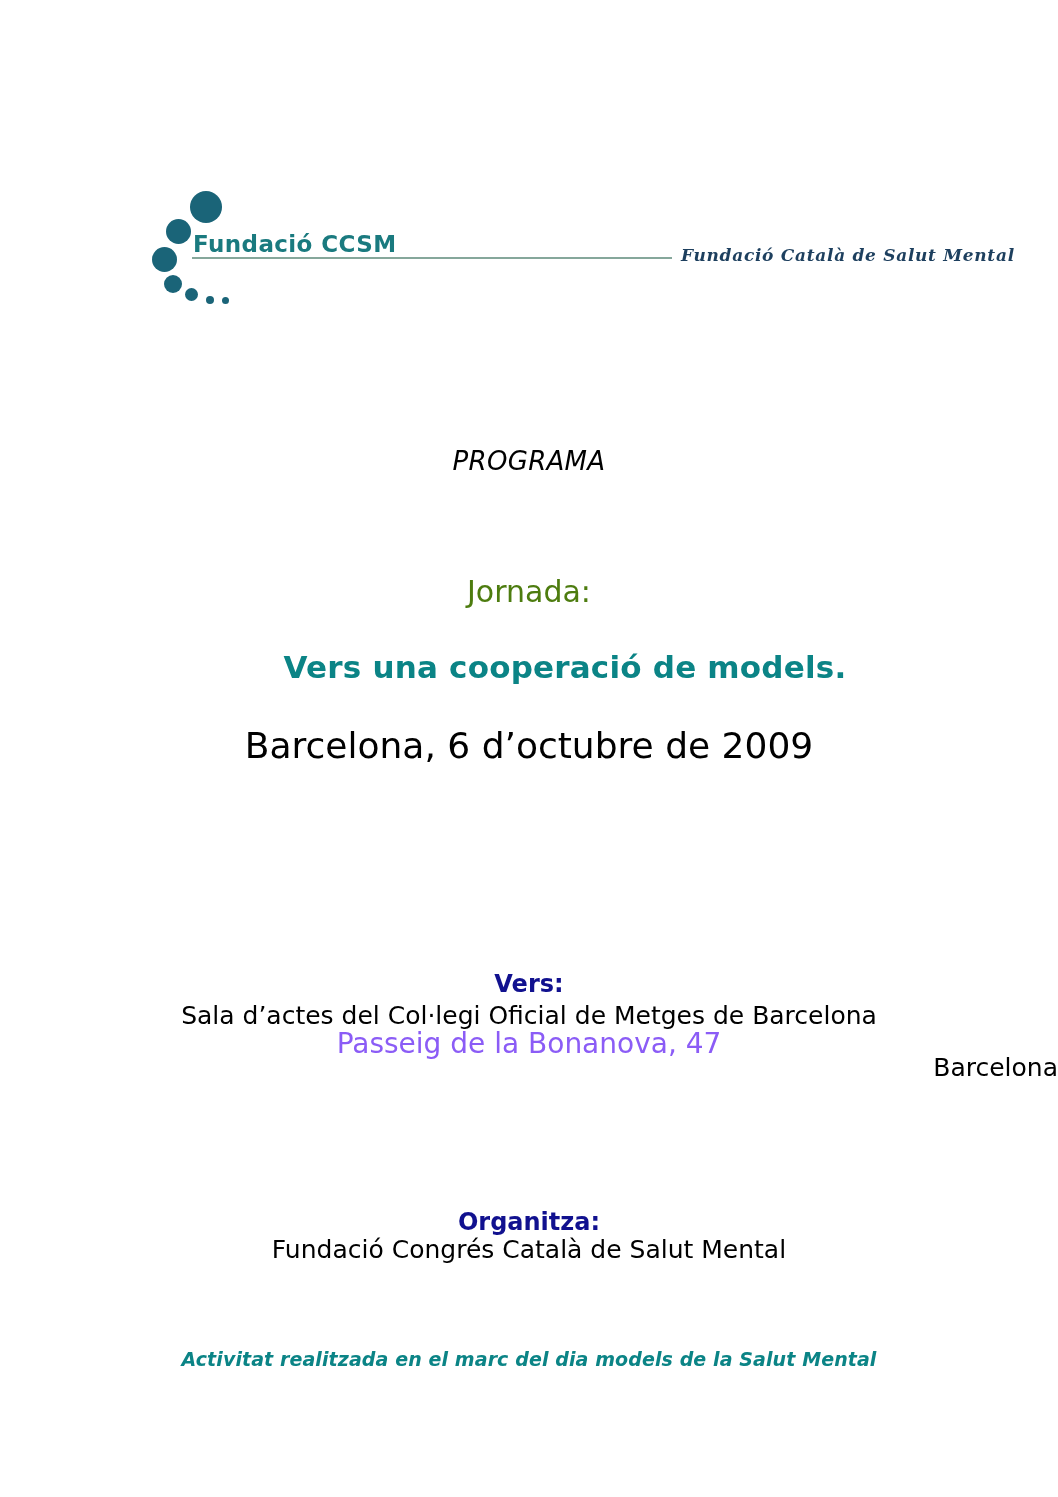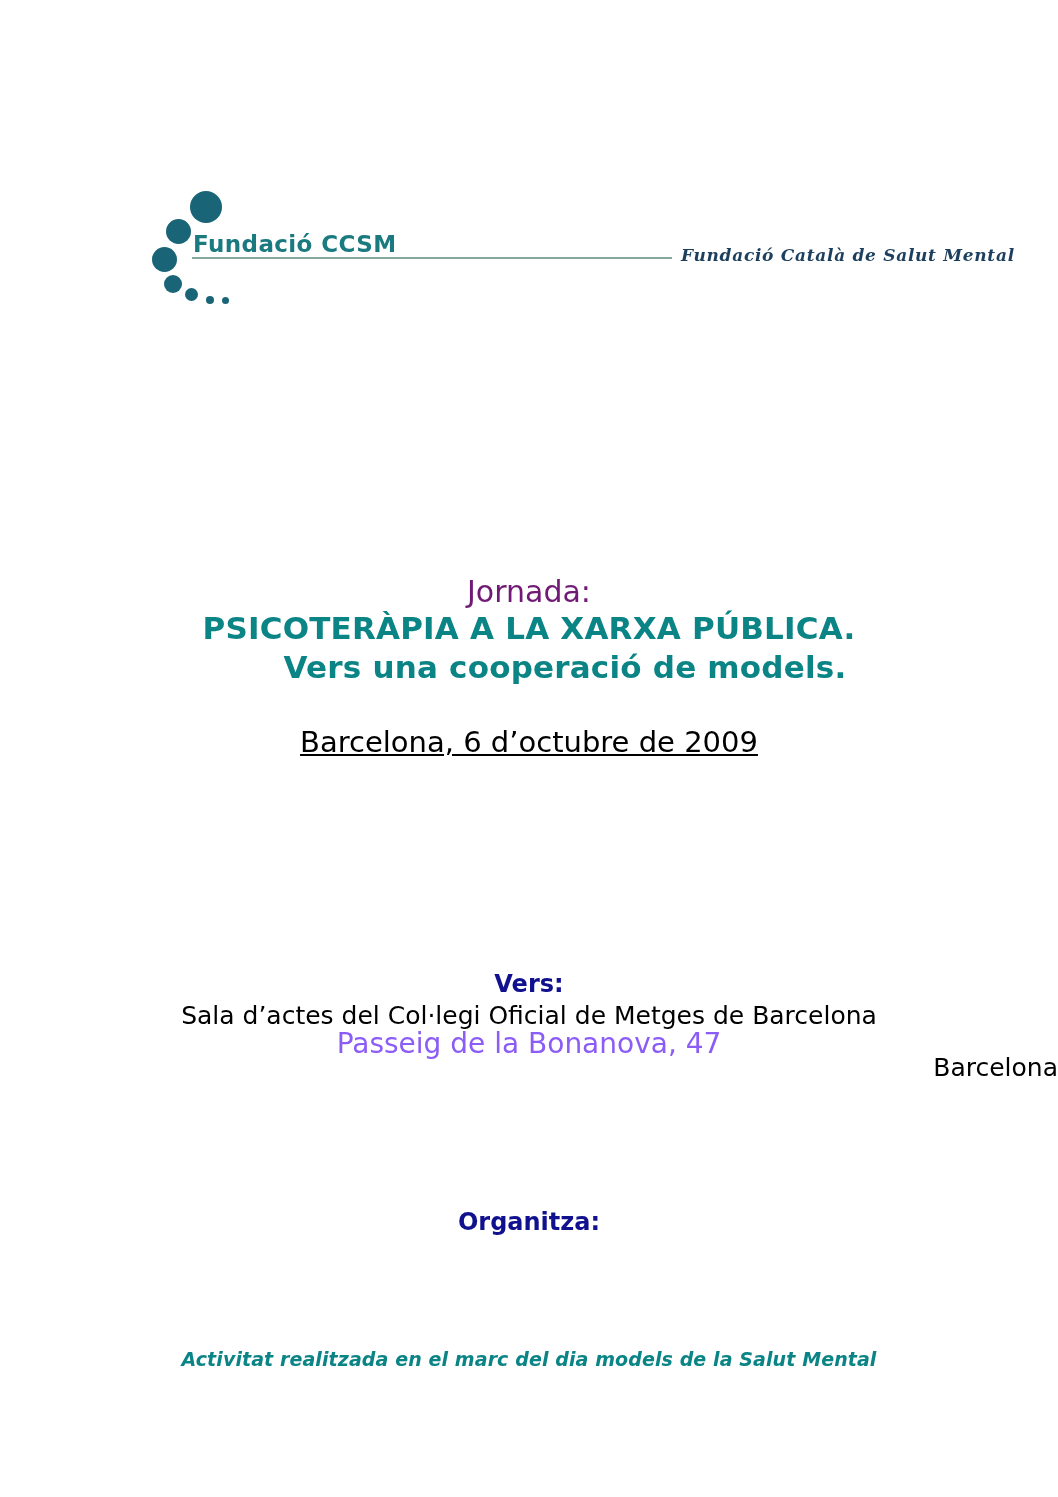"PROGRAMA" div.block { html: none -> <div>PROGRAMA</div> }
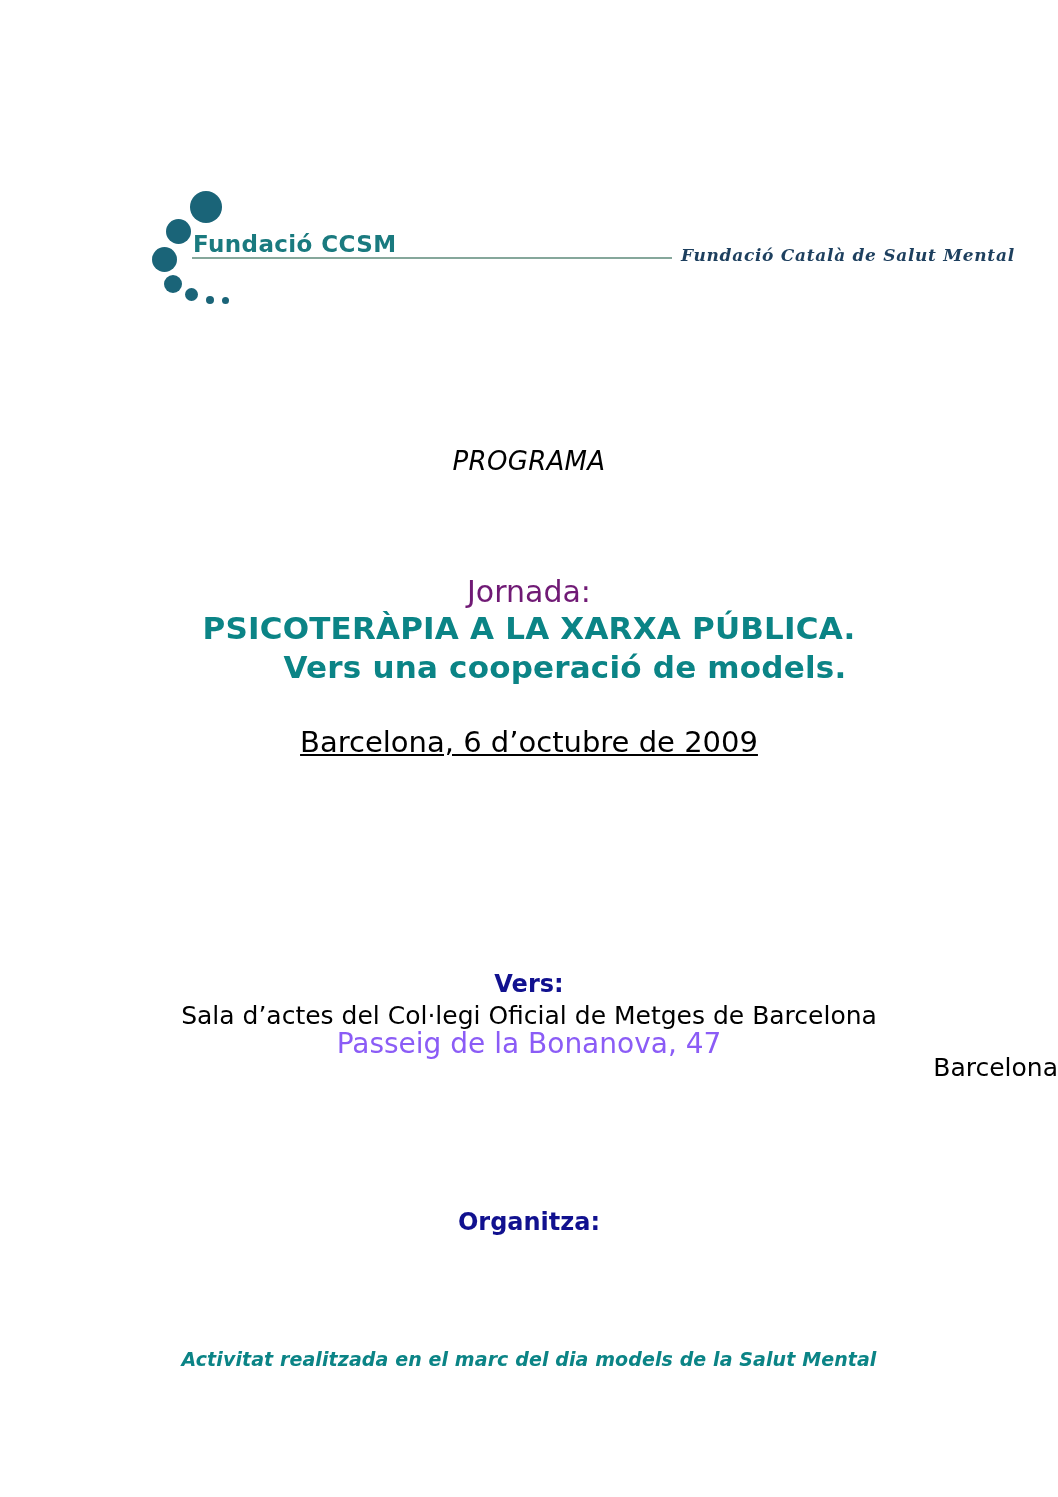"Jornada:" .jornada-label { color: #701a75 -> #4d7c0f }
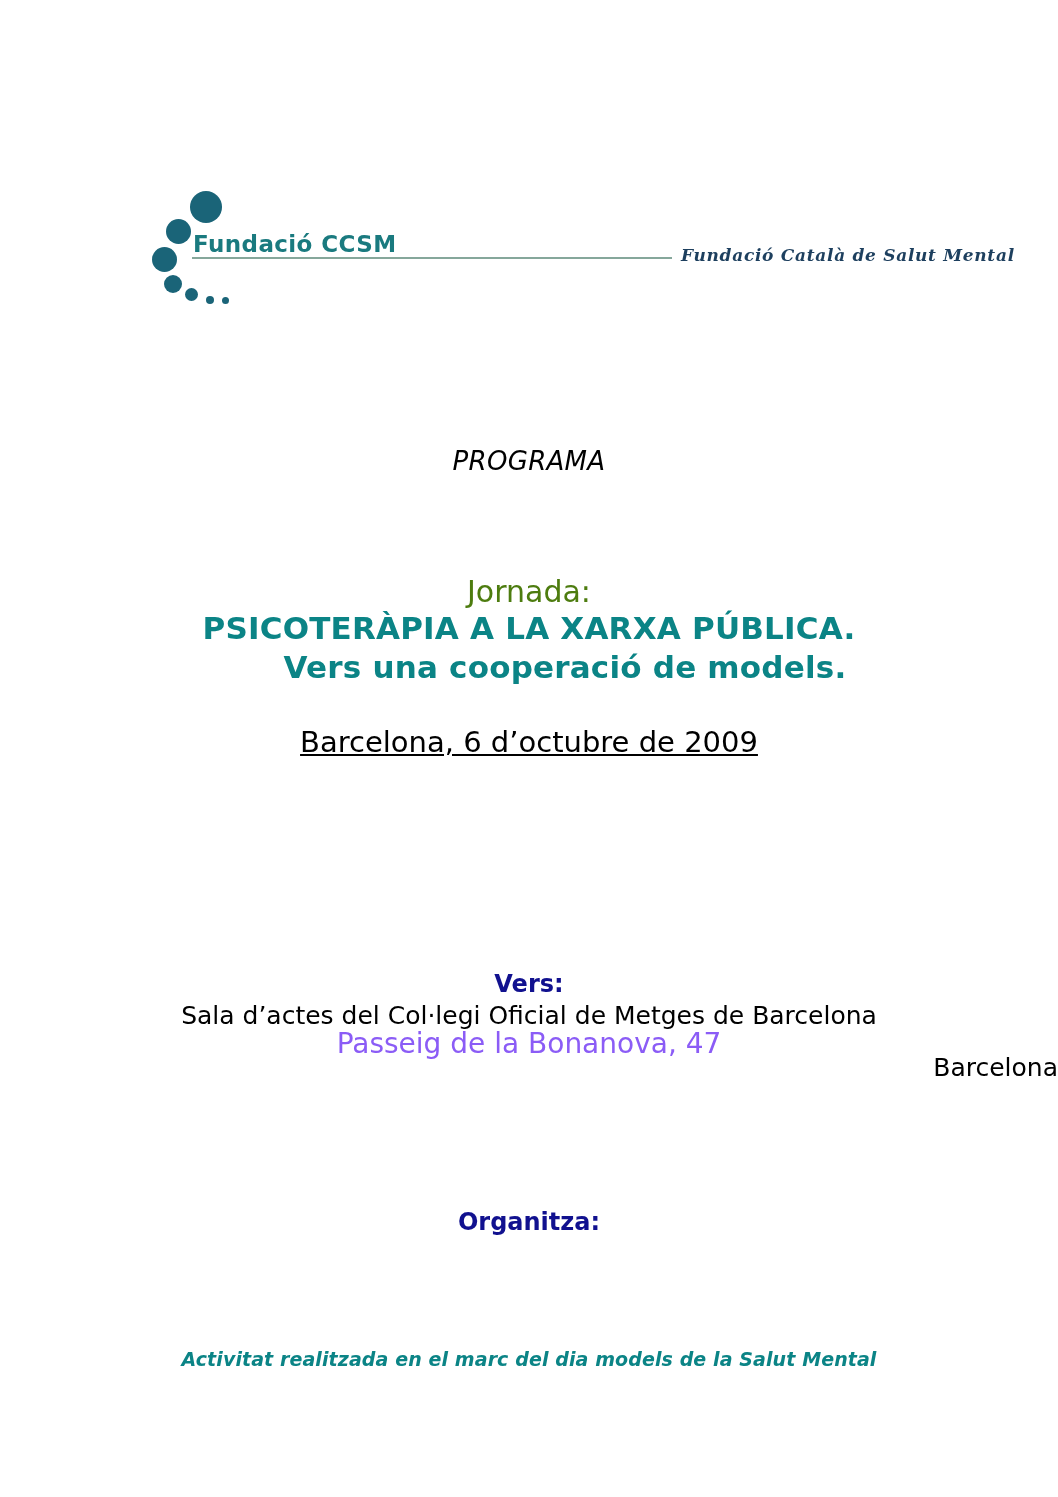"PSICOTERÀPIA A LA XARXA PÚBLICA." div.block { html: <div>PSICOTERÀPIA A LA XARXA PÚBLICA.</div> -> none }
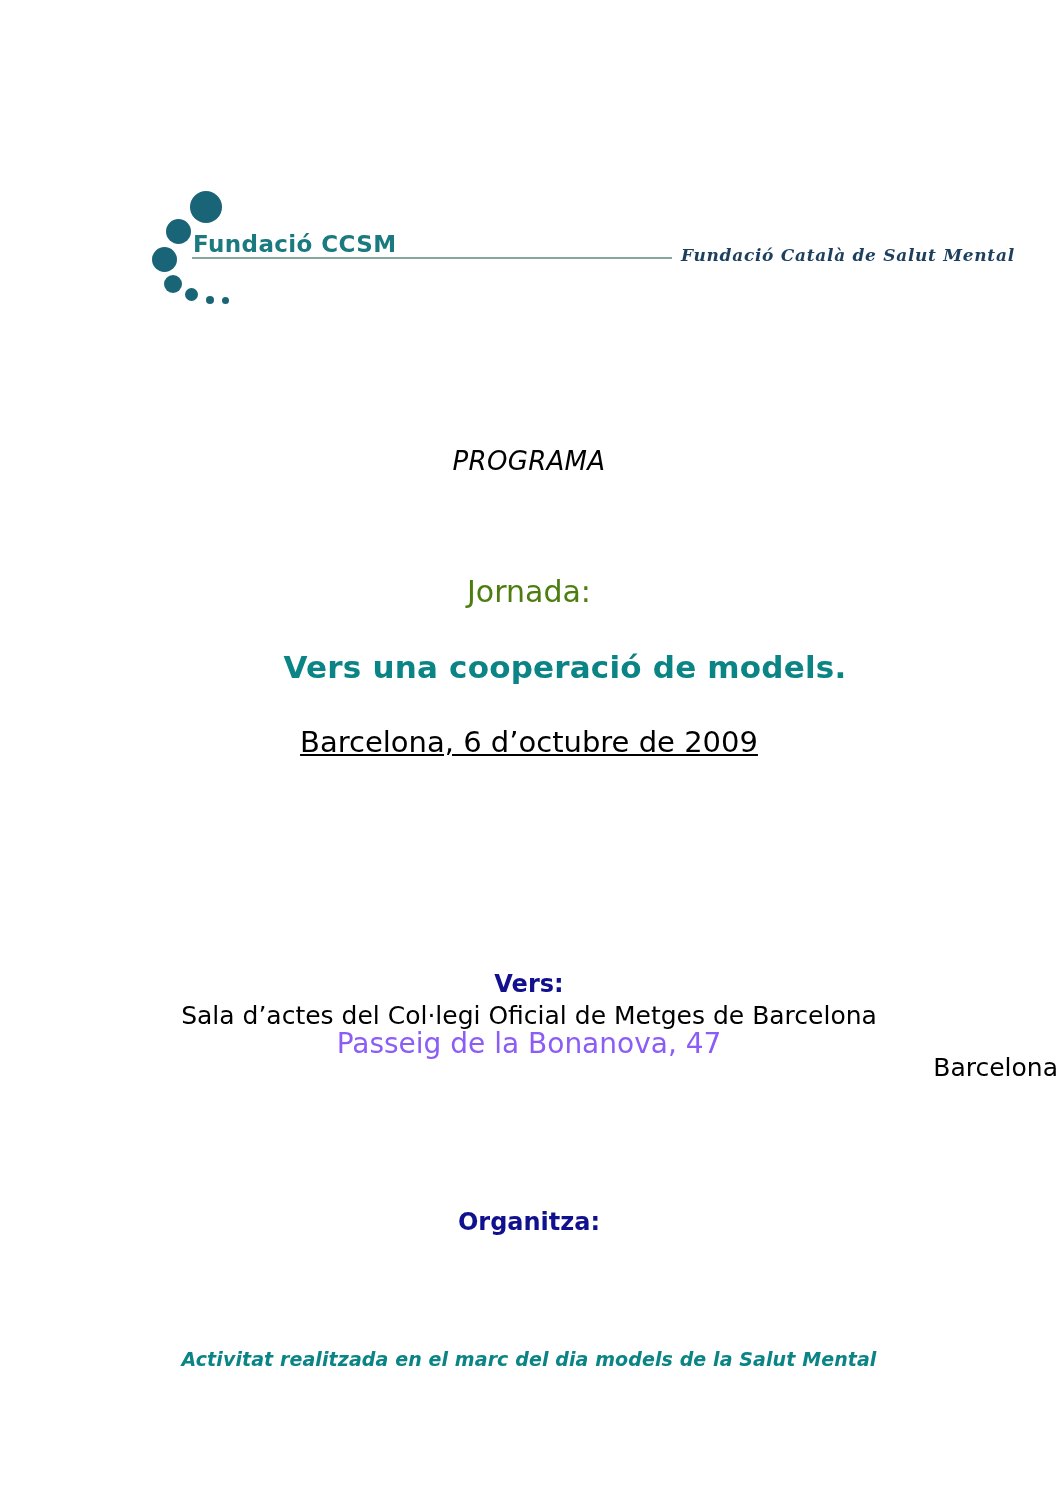"Barcelona, 6 d’octubre de 2009" .date-line { font-size: 29px -> 36px; text-decoration: underline -> none }
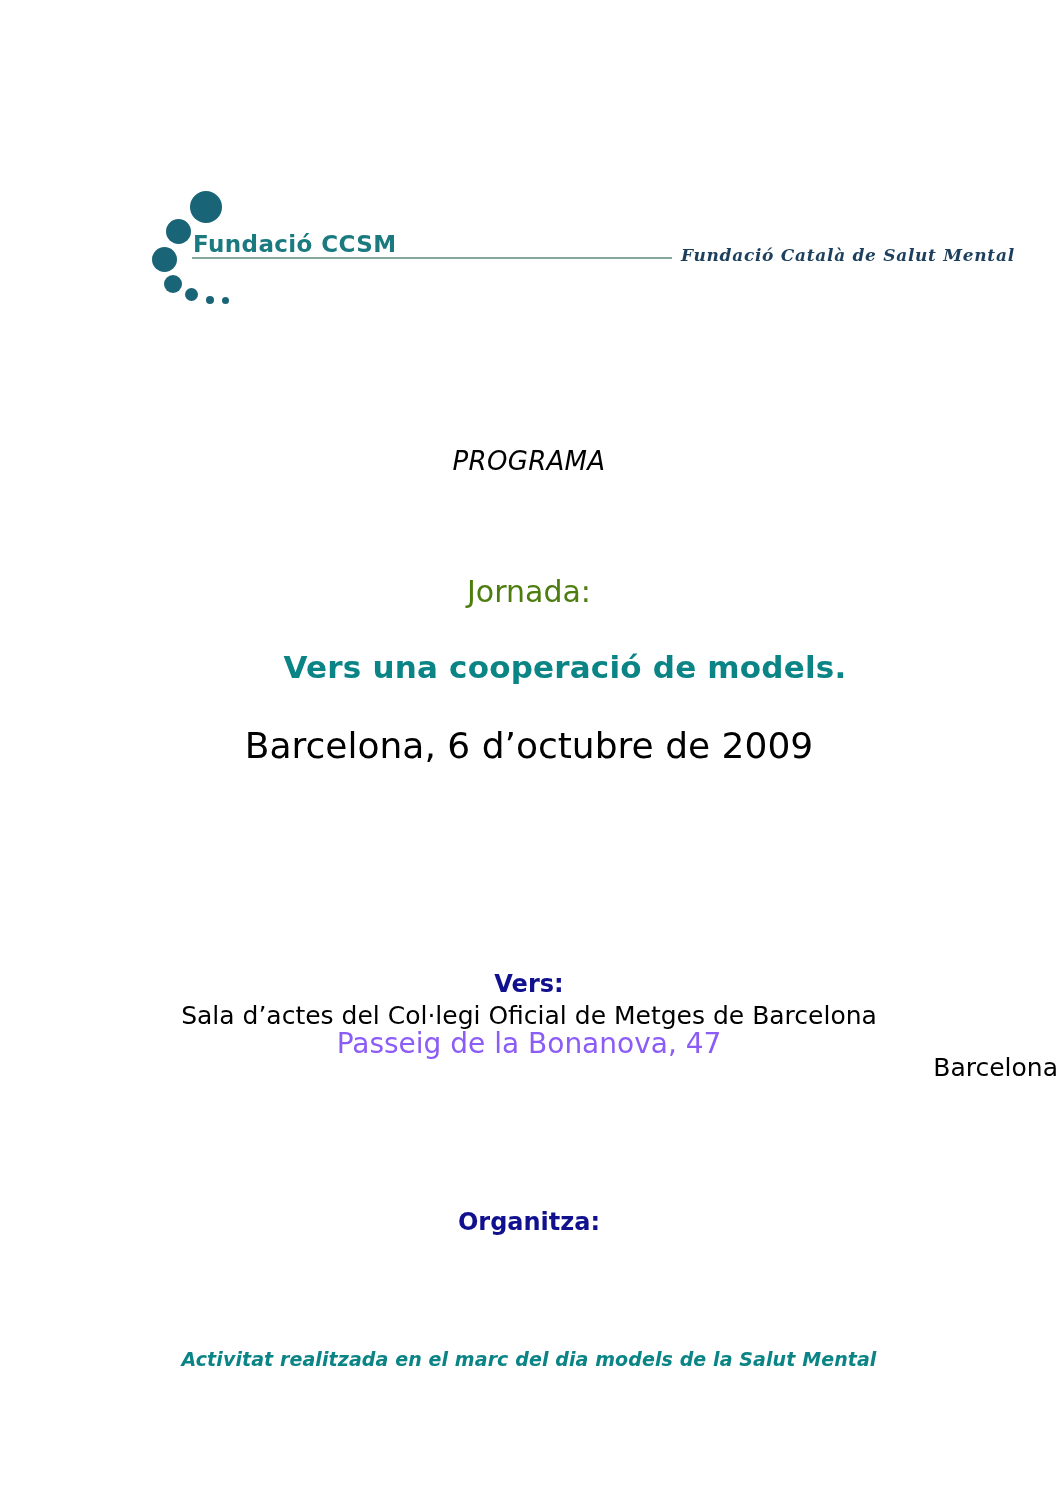"Fundació Congrés Català de Salut" div.block { html: none -> <div>Fundació Congrés Català de Salut Mental</div> }
